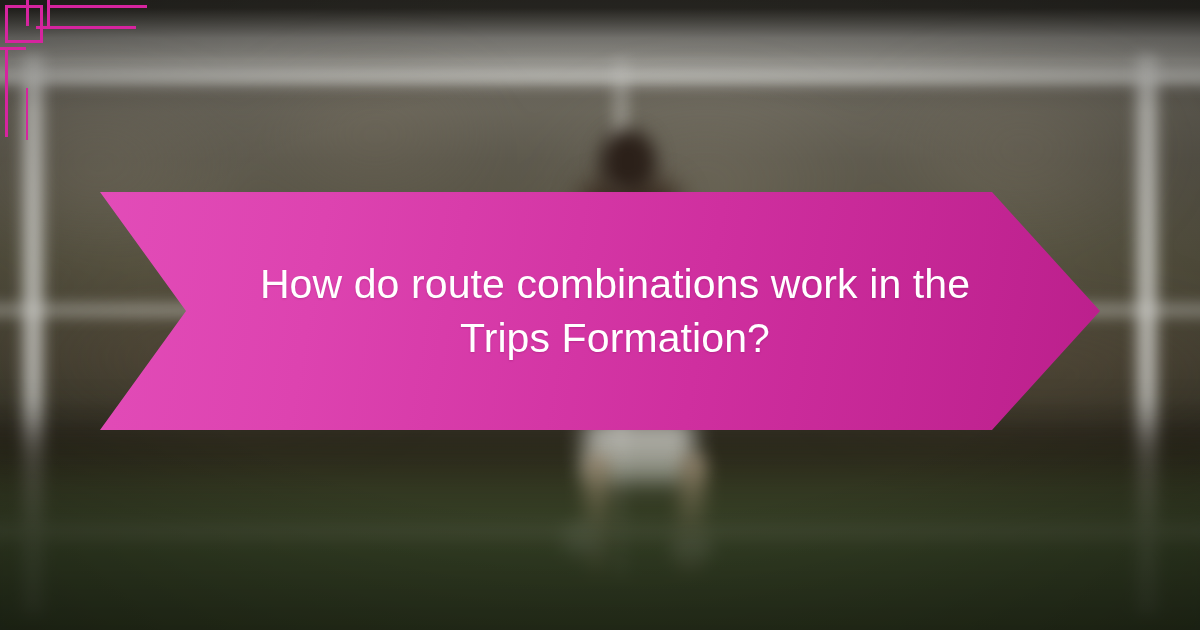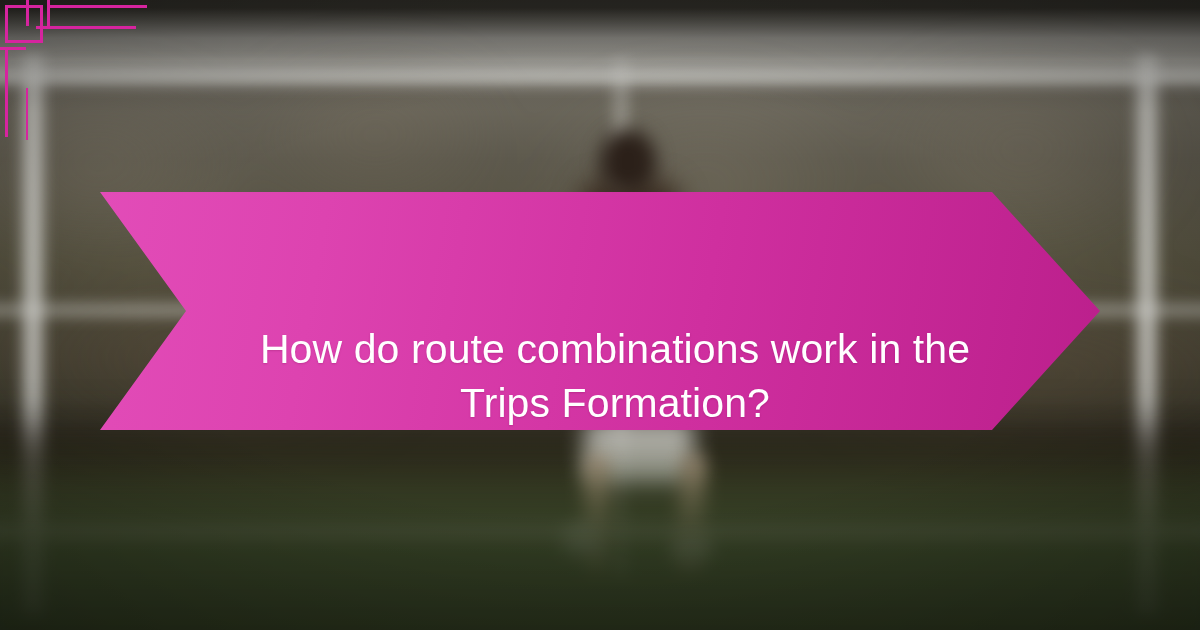"How do route combinations work" .banner { align-items: flex-end -> center }
